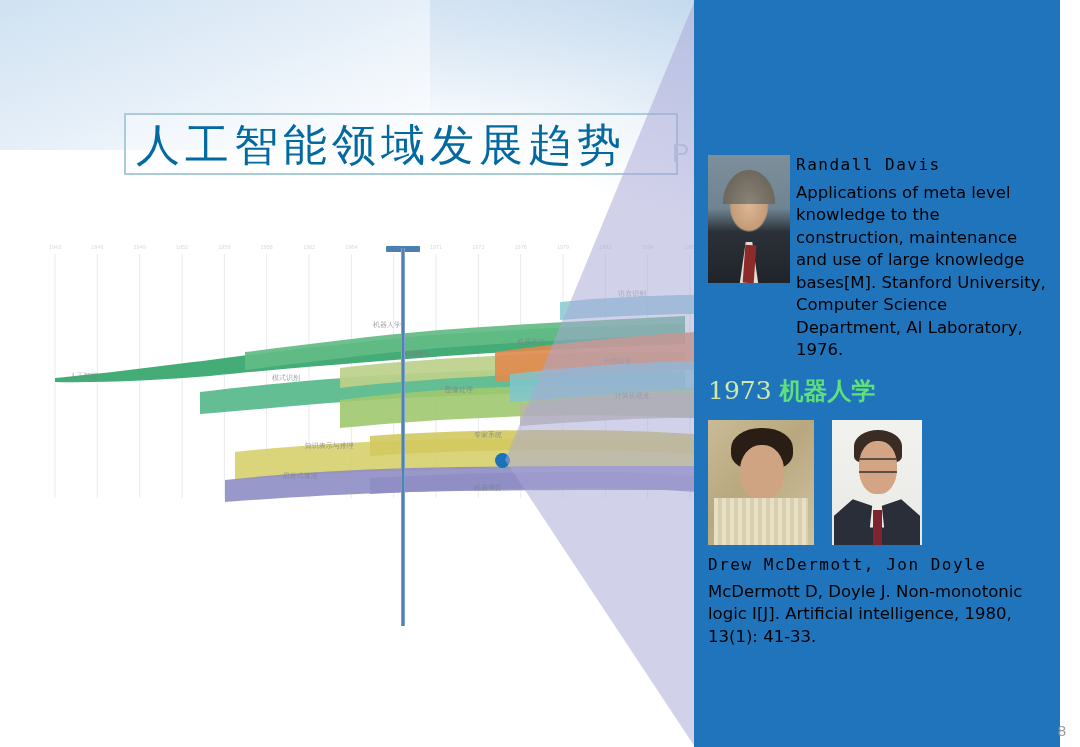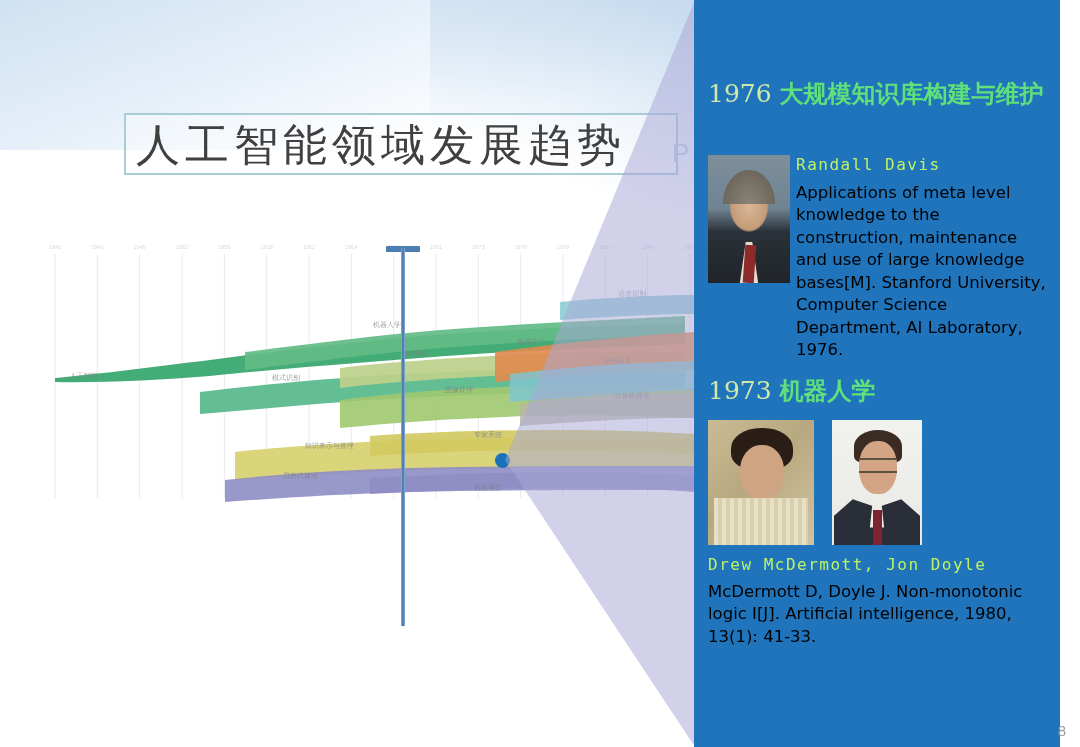"1976 大规模知识库构建与维护" div { html: <div> <div> <span>1976</span> <span>大规模知识库构建与维护</span> </div> </div> -> none }
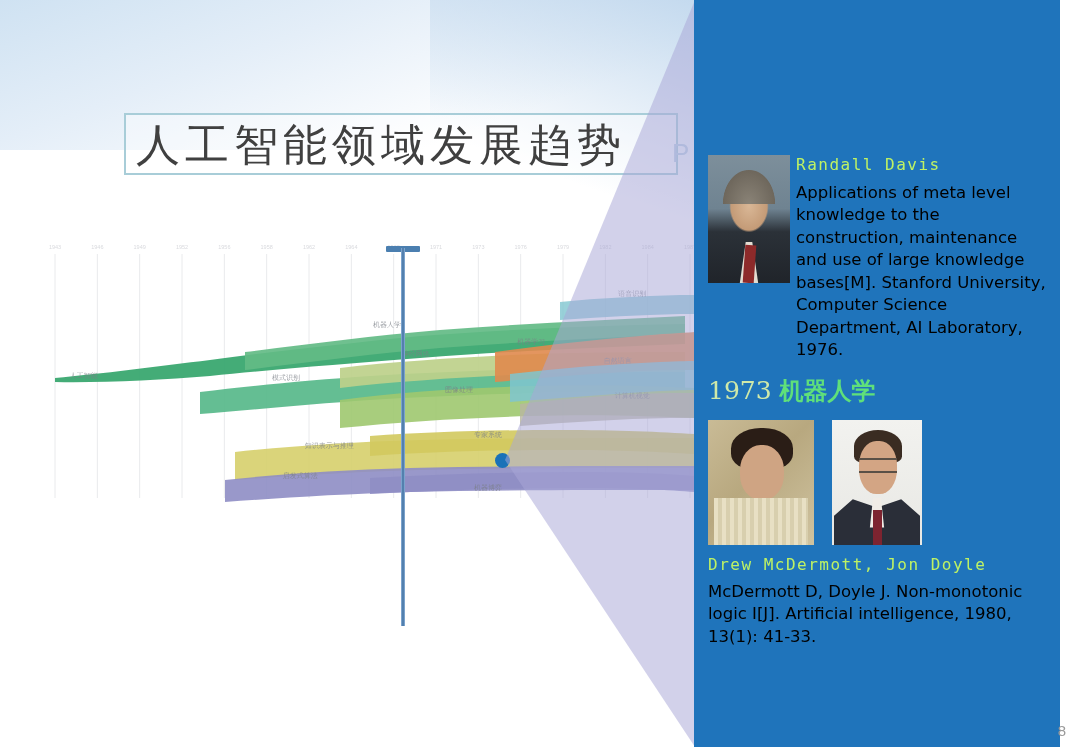"人工智能领域发展趋势" #title-text { color: #404040 -> #0369a1 }
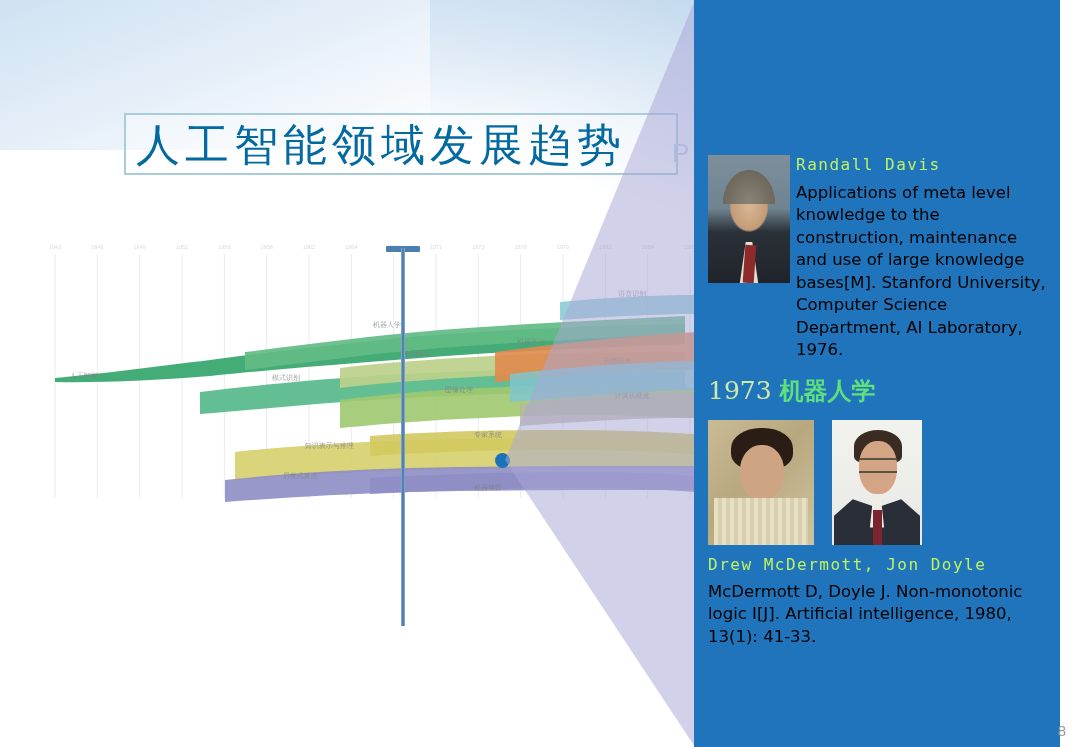"Randall Davis" .authors { color: #bef264 -> #000000 }
